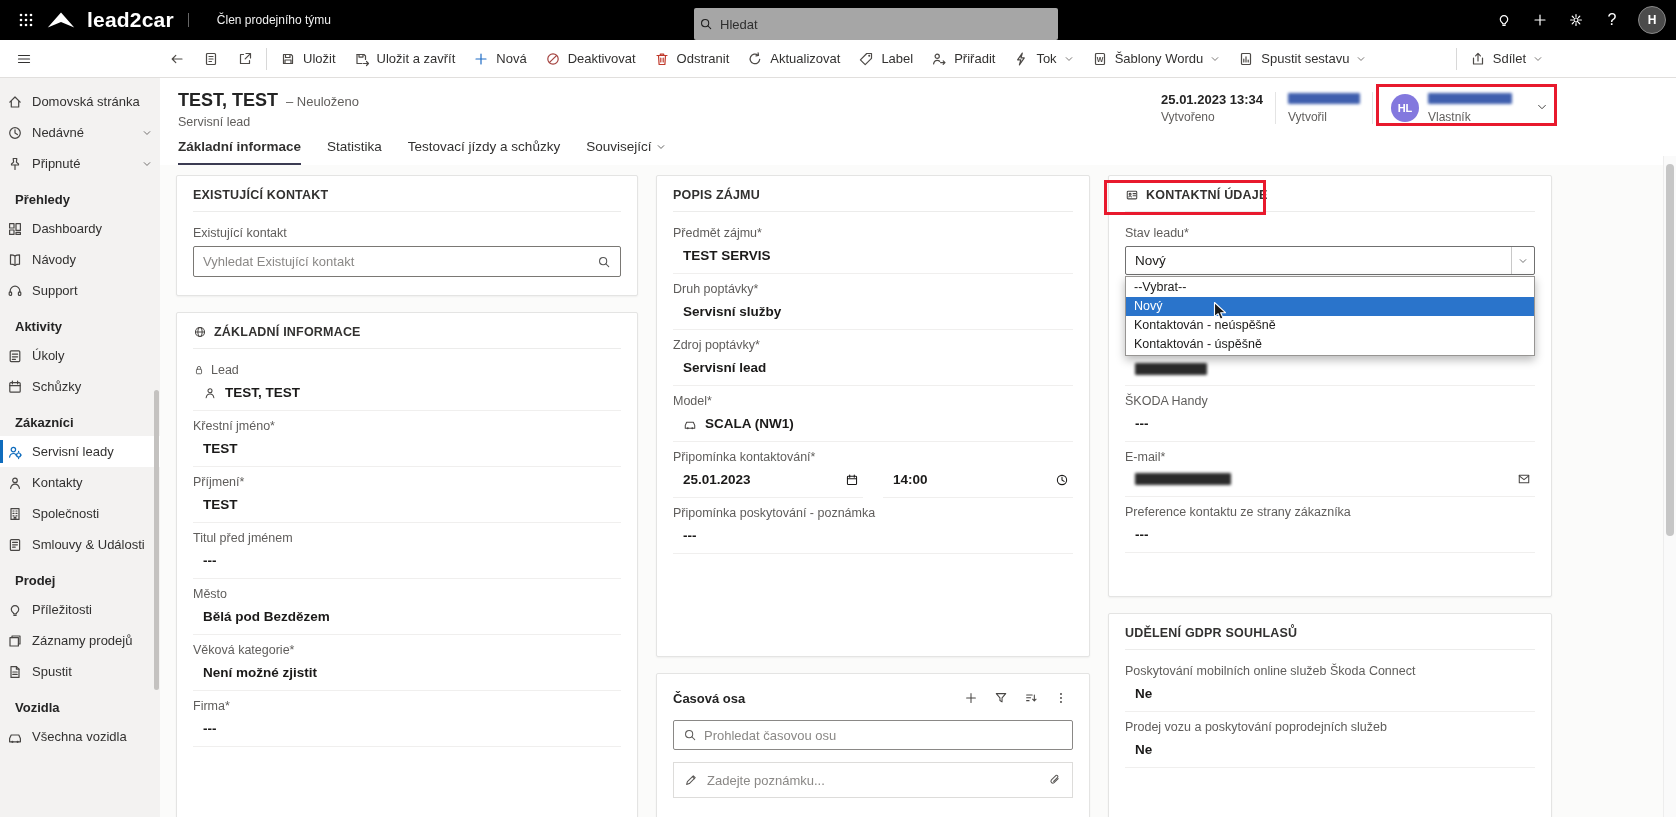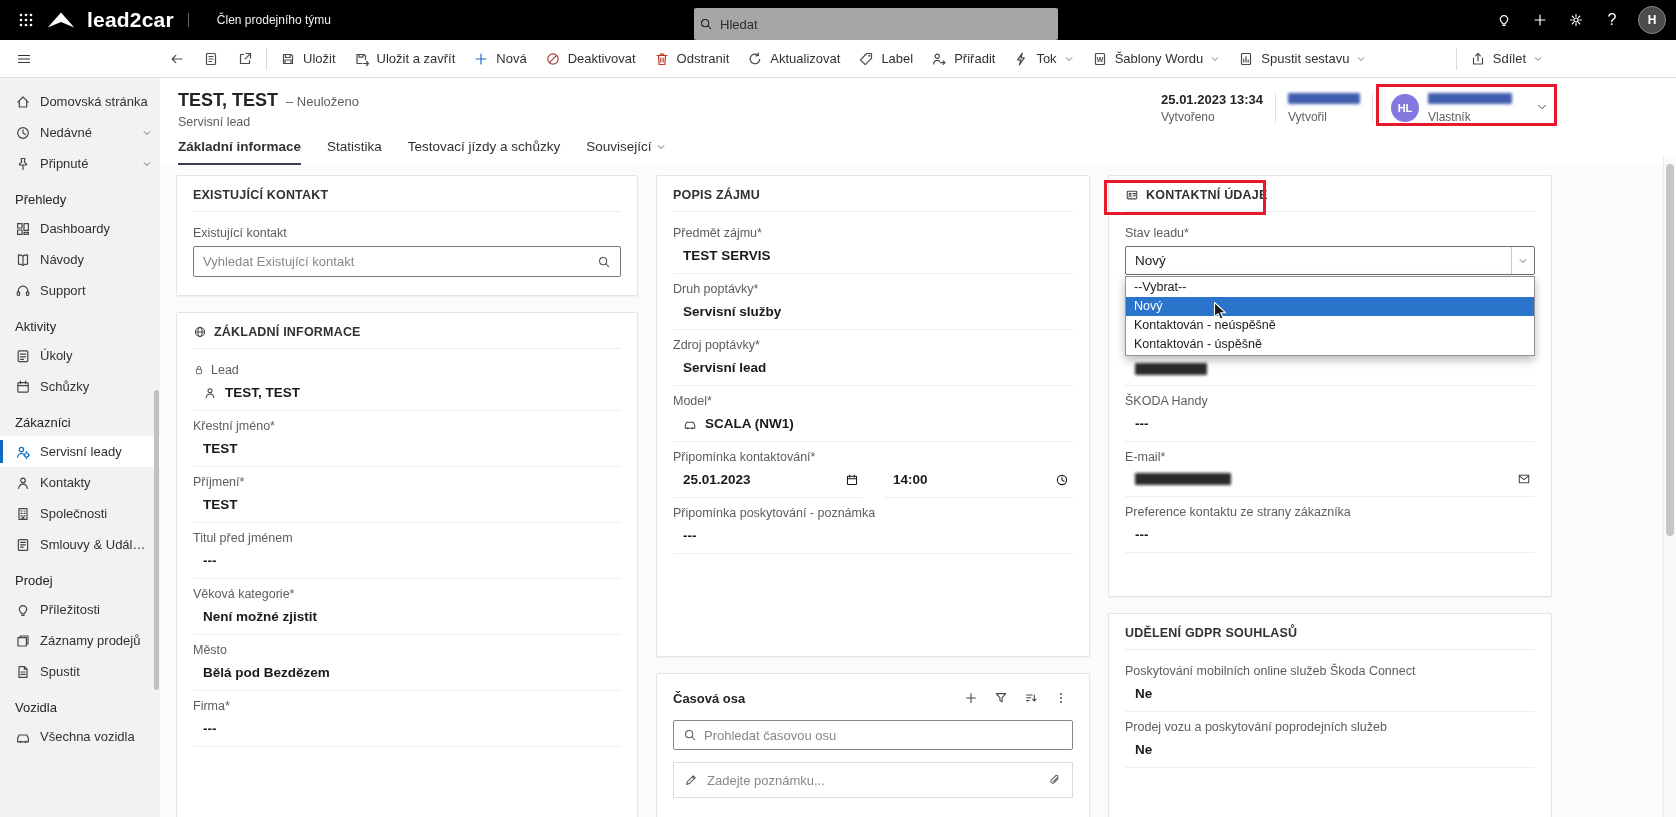"Domovská stránka" .side-item { padding: 0 8px 0 15px -> 0 8px 0 7px }
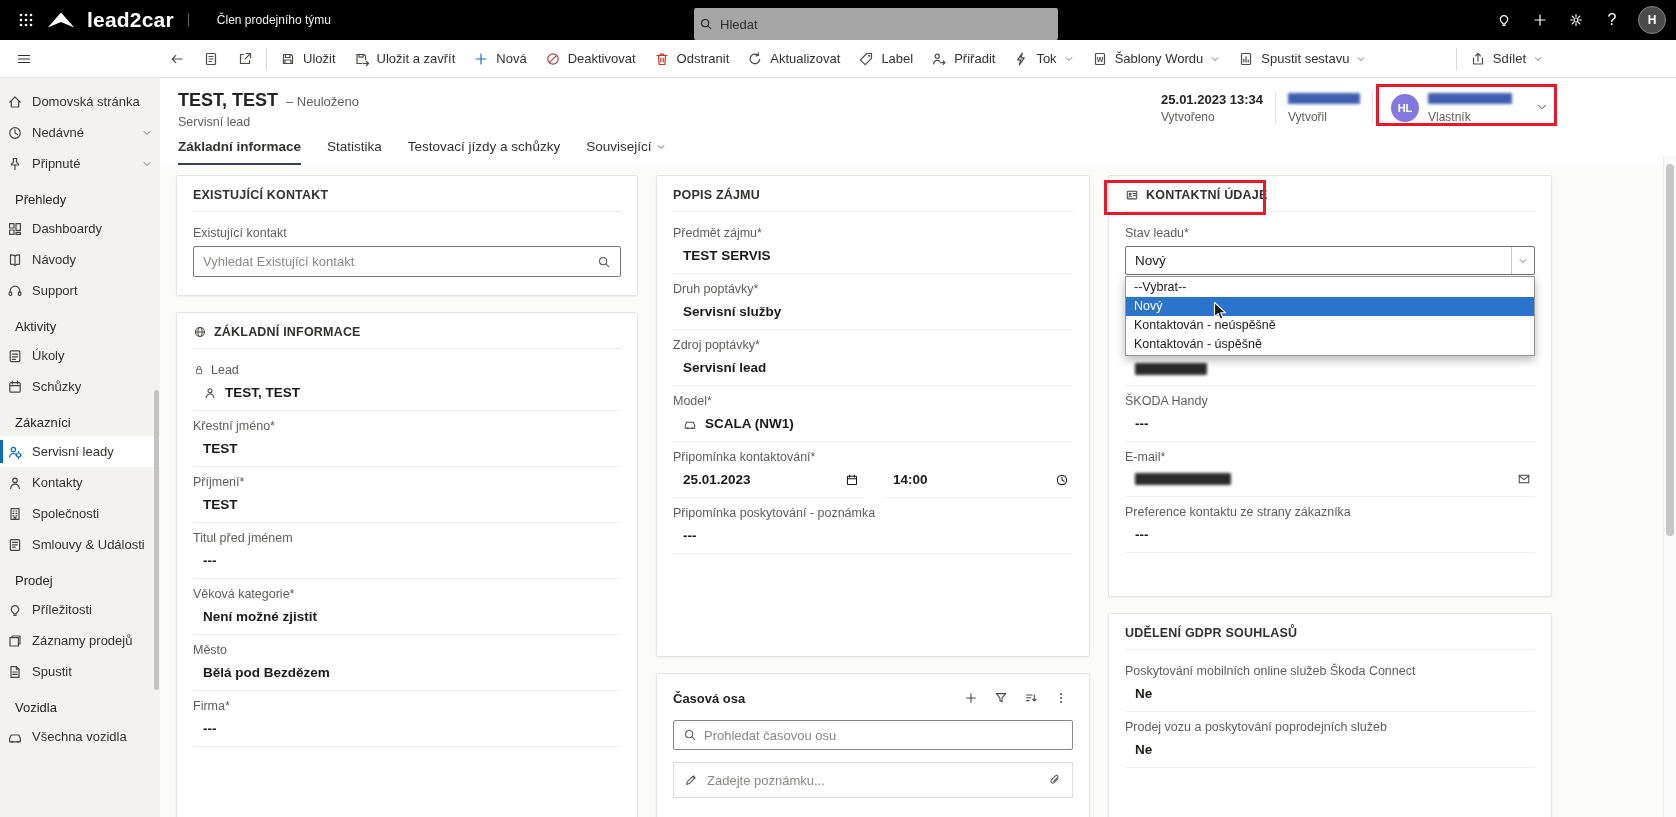"Přehledy" .side-sec { font-weight: 400 -> 700 }
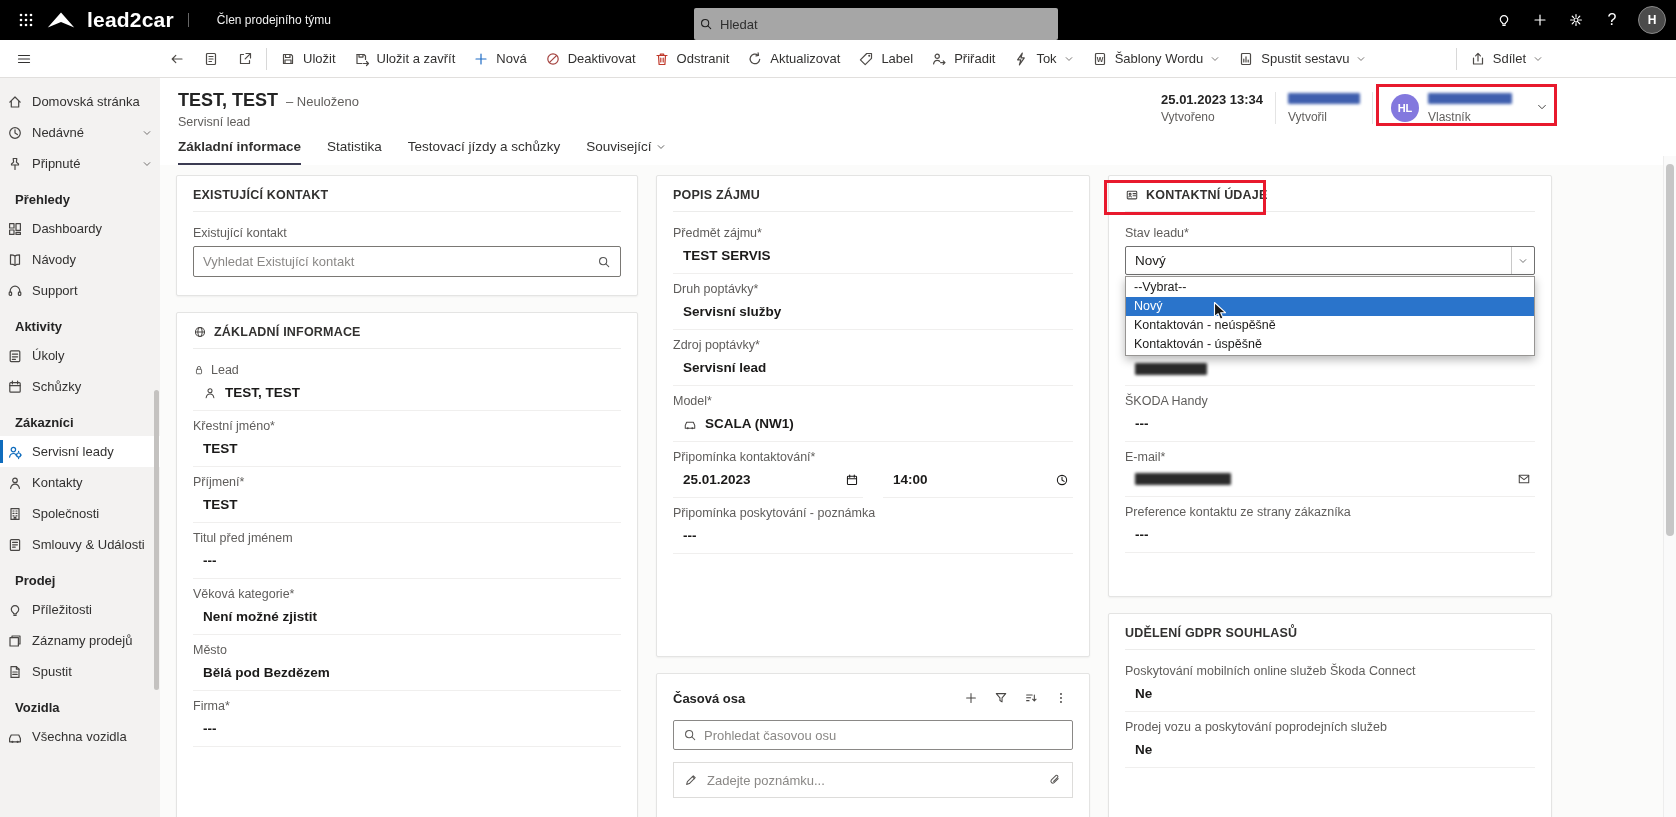"Věková kategorie*" div.field { order: before "Město" -> after "Město" }
